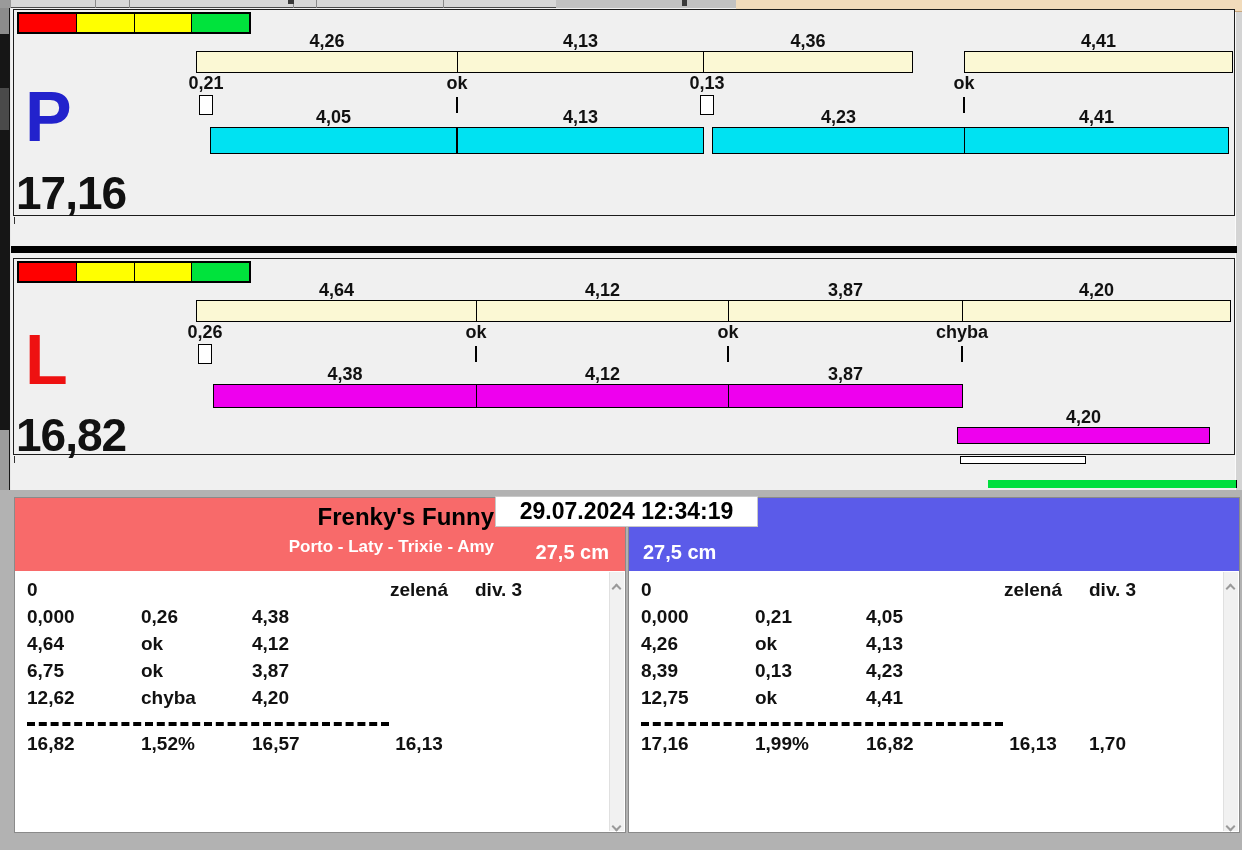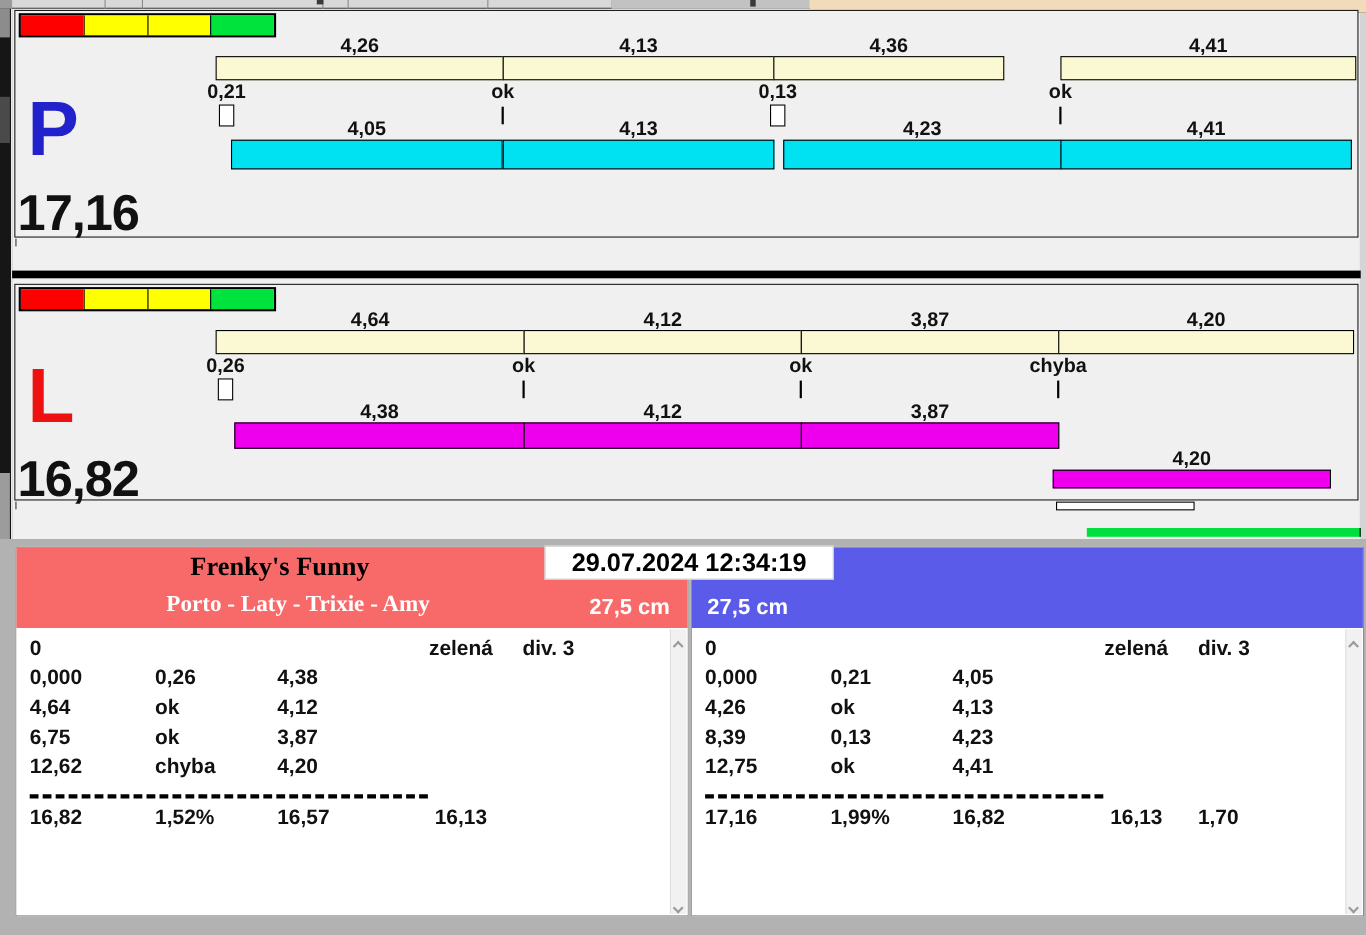"Frenky's Funny" .hdr-text { font-family: Liberation Serif, serif -> none; text-align: center -> right }
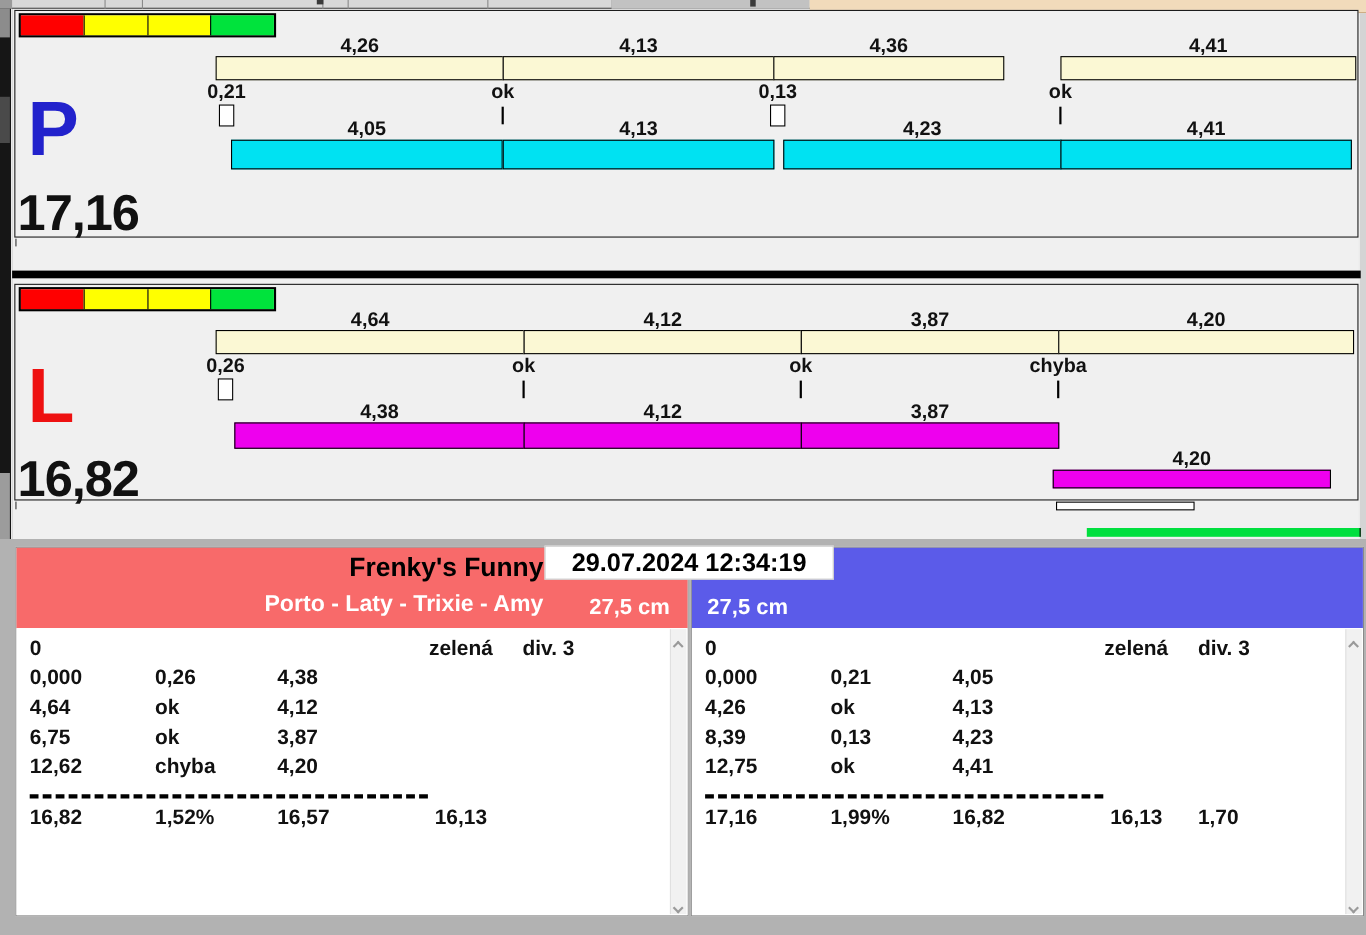"Porto - Laty - Trixie" .team-members { font-size: 21px -> 17px }
